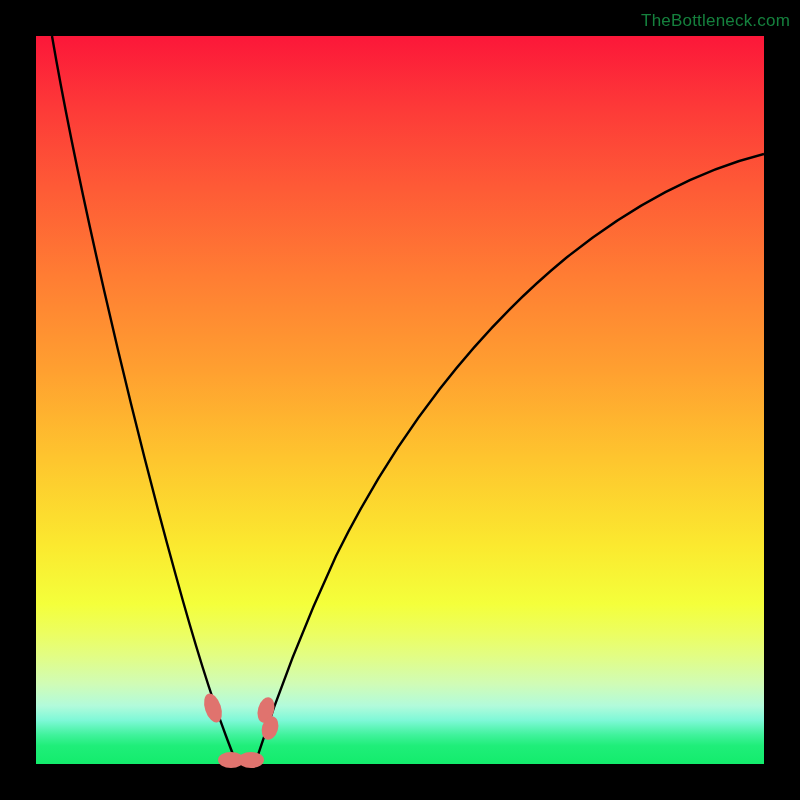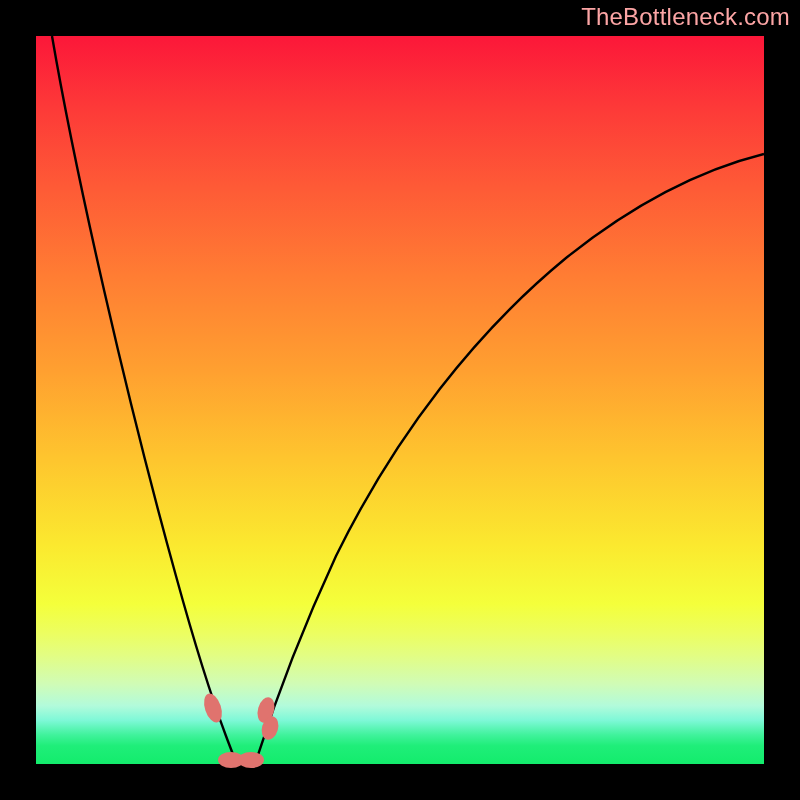"TheBottleneck.com" .watermark { color: #fca5a5 -> #15803d; font-size: 24px -> 17px; top: 3px -> 11px }
